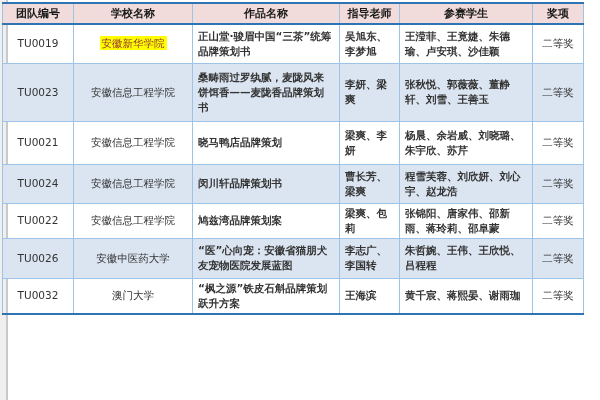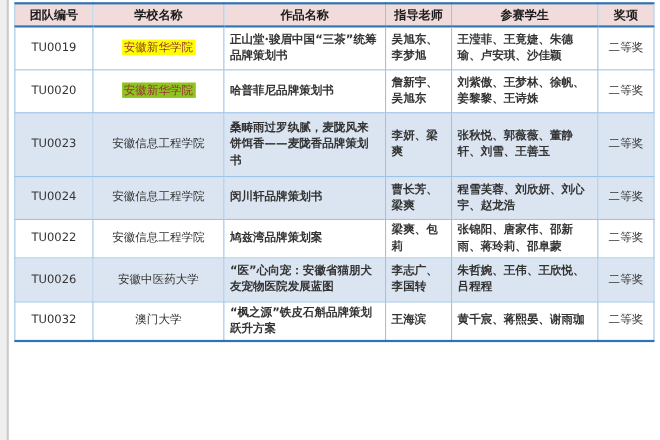"团队编号" table.award-table { left: 13px -> 2px }
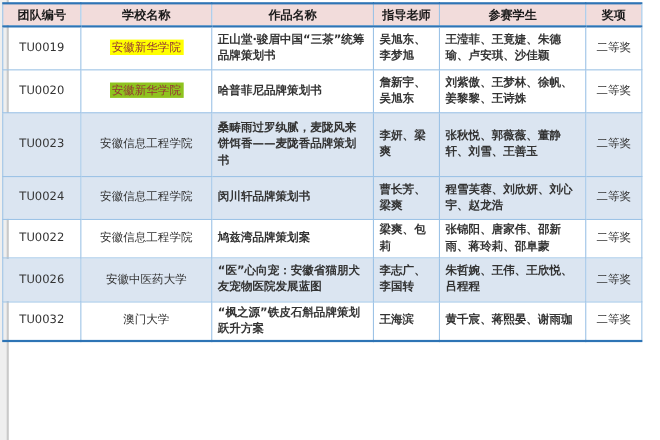"TU0020" tr { html: <tr> <td>TU0020</td> <td><span>安徽新华学院</span></td> <td>哈普菲尼品牌策划书</td> <td>詹新宇、吴旭东</td> <td>刘紫傲、王梦林、徐帆、姜黎黎、王诗姝</td> <td>二等奖</td> </tr> -> none }
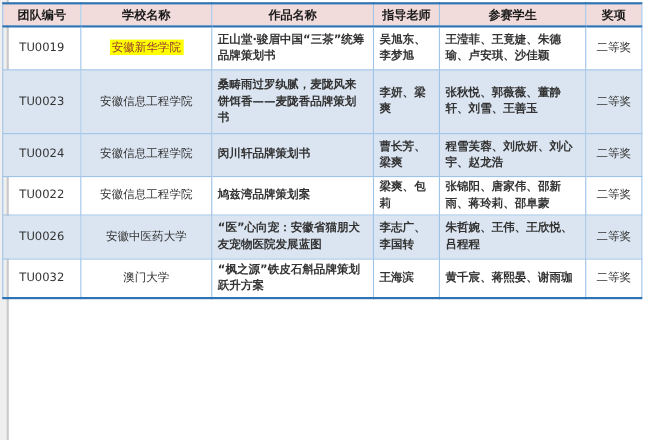"TU0021" tr { html: none -> <tr> <td>TU0021</td> <td>安徽信息工程学院</td> <td>晓马鸭店品牌策划</td> <td>梁爽、李妍</td> <td>杨晨、余岩威、刘晓璐、朱宇欣、苏芹</td> <td>二等奖</td> </tr> }
